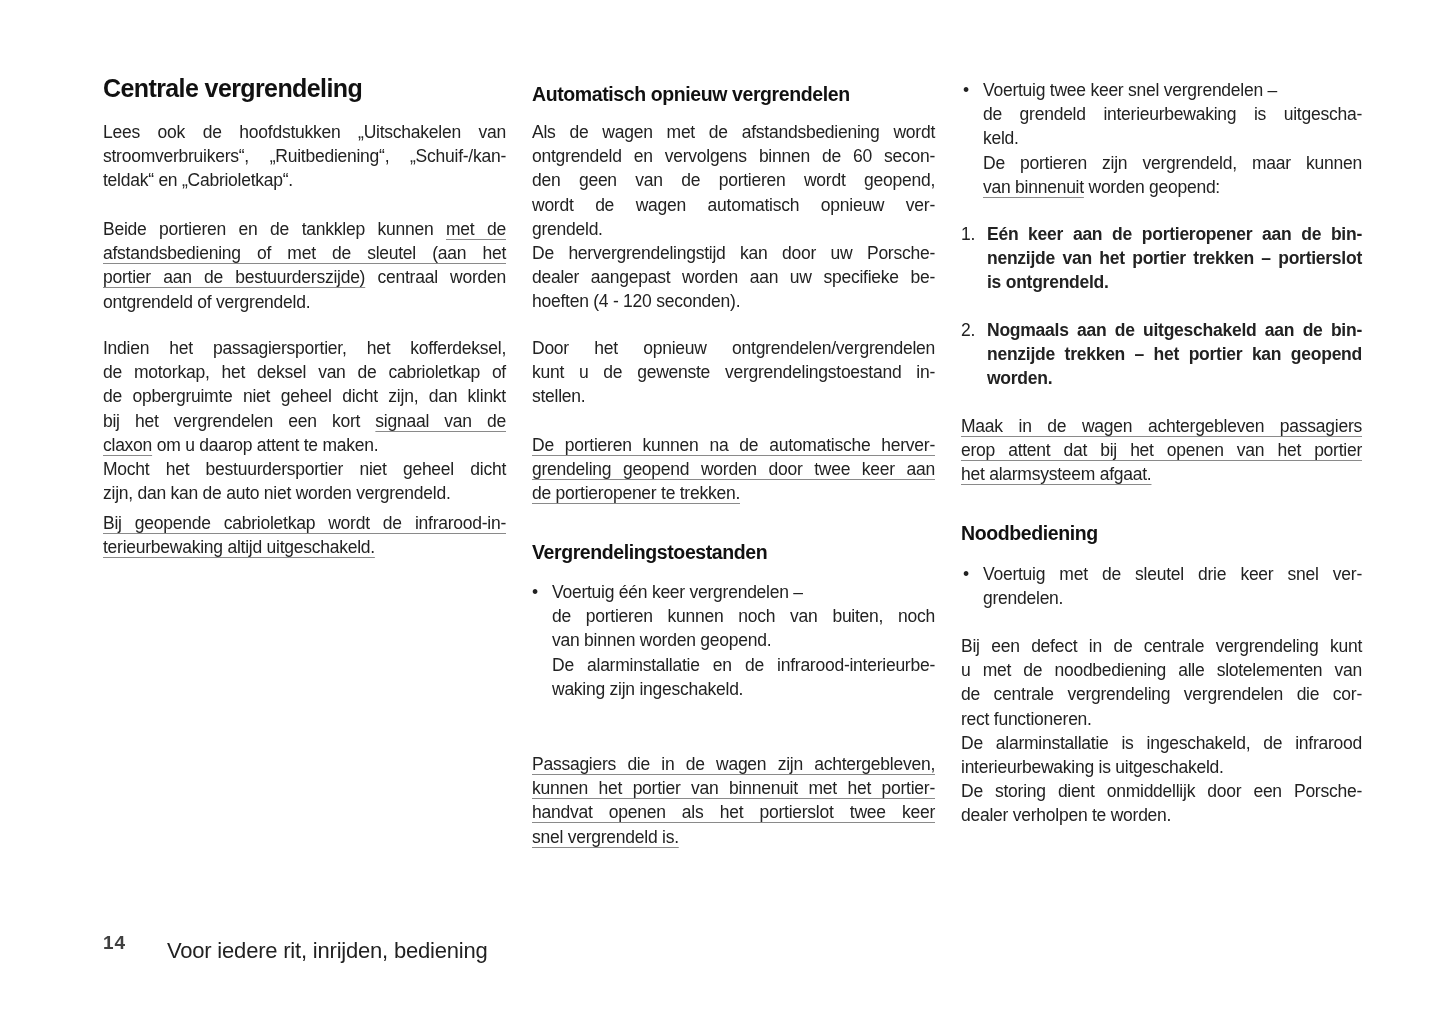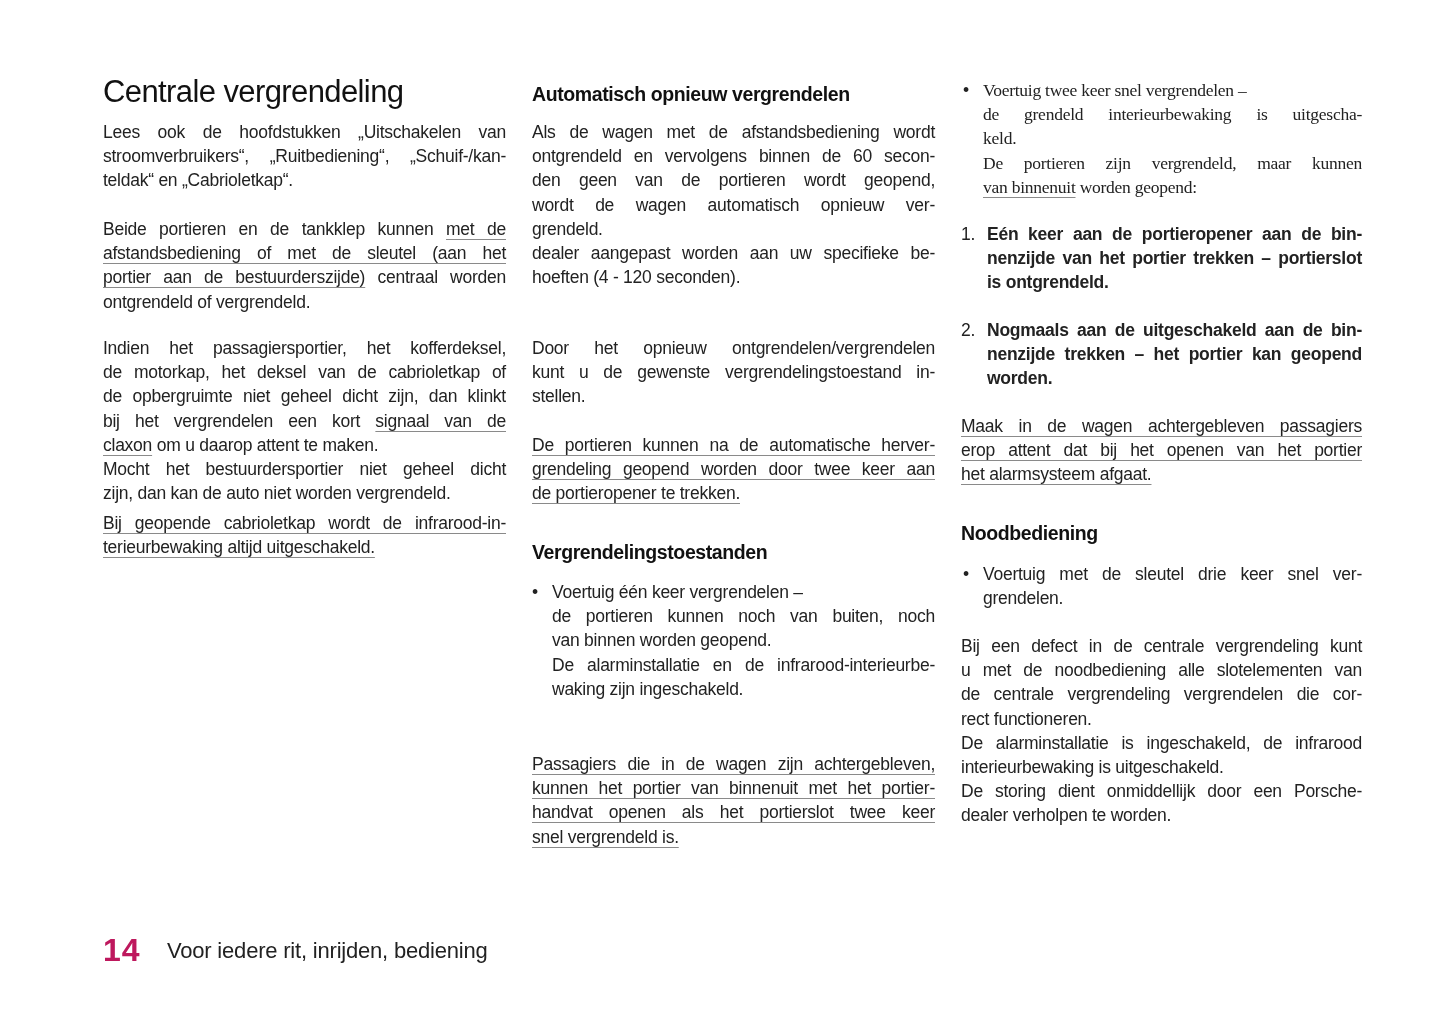"Centrale vergrendeling" .h1 { font-size: 31px -> 25px; font-weight: normal -> bold }
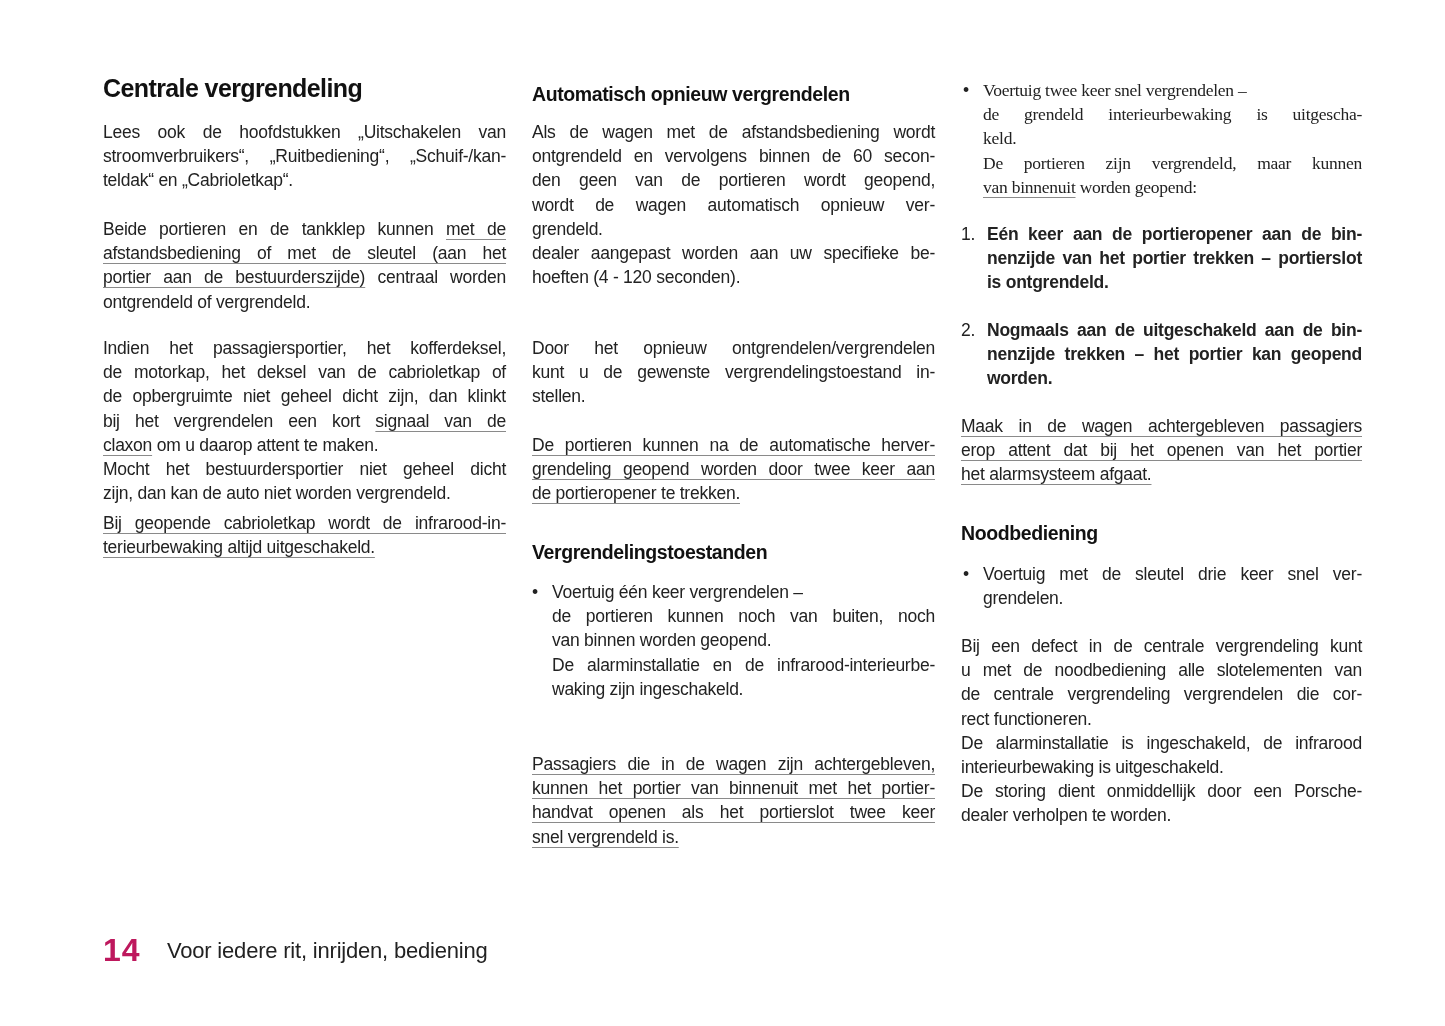"Voertuig twee keer snel vergrendelen" div.indent { font-family: Liberation Serif, serif -> none }
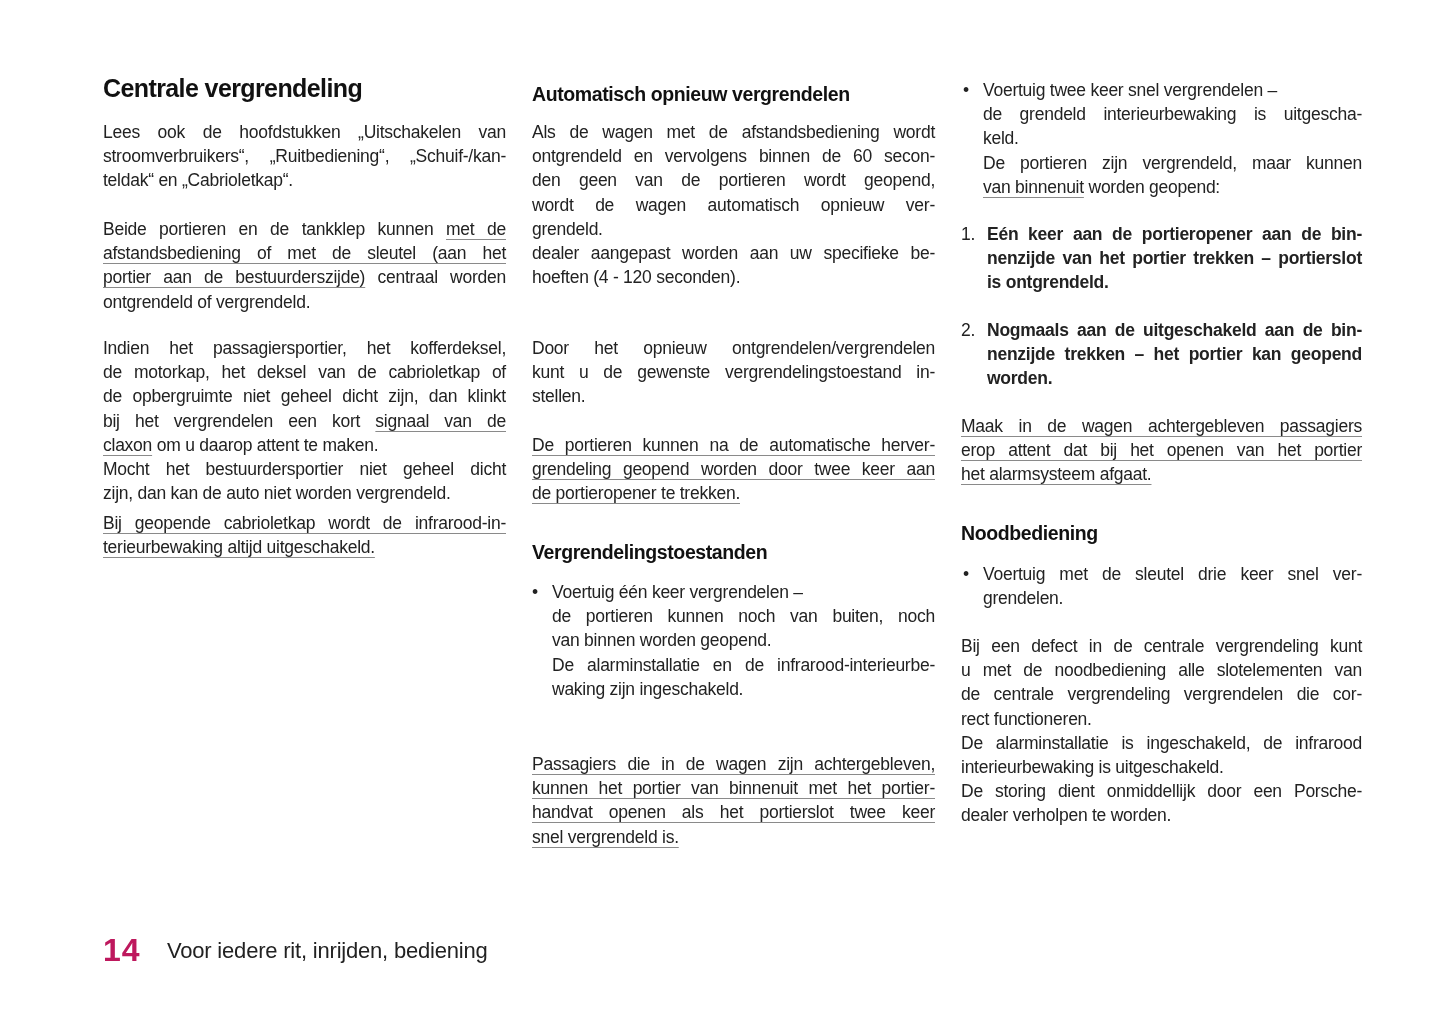"De hervergrendelingstijd kan door uw" span.line { html: none -> <span>De hervergrendelingstijd kan door uw Porsche-</span> }
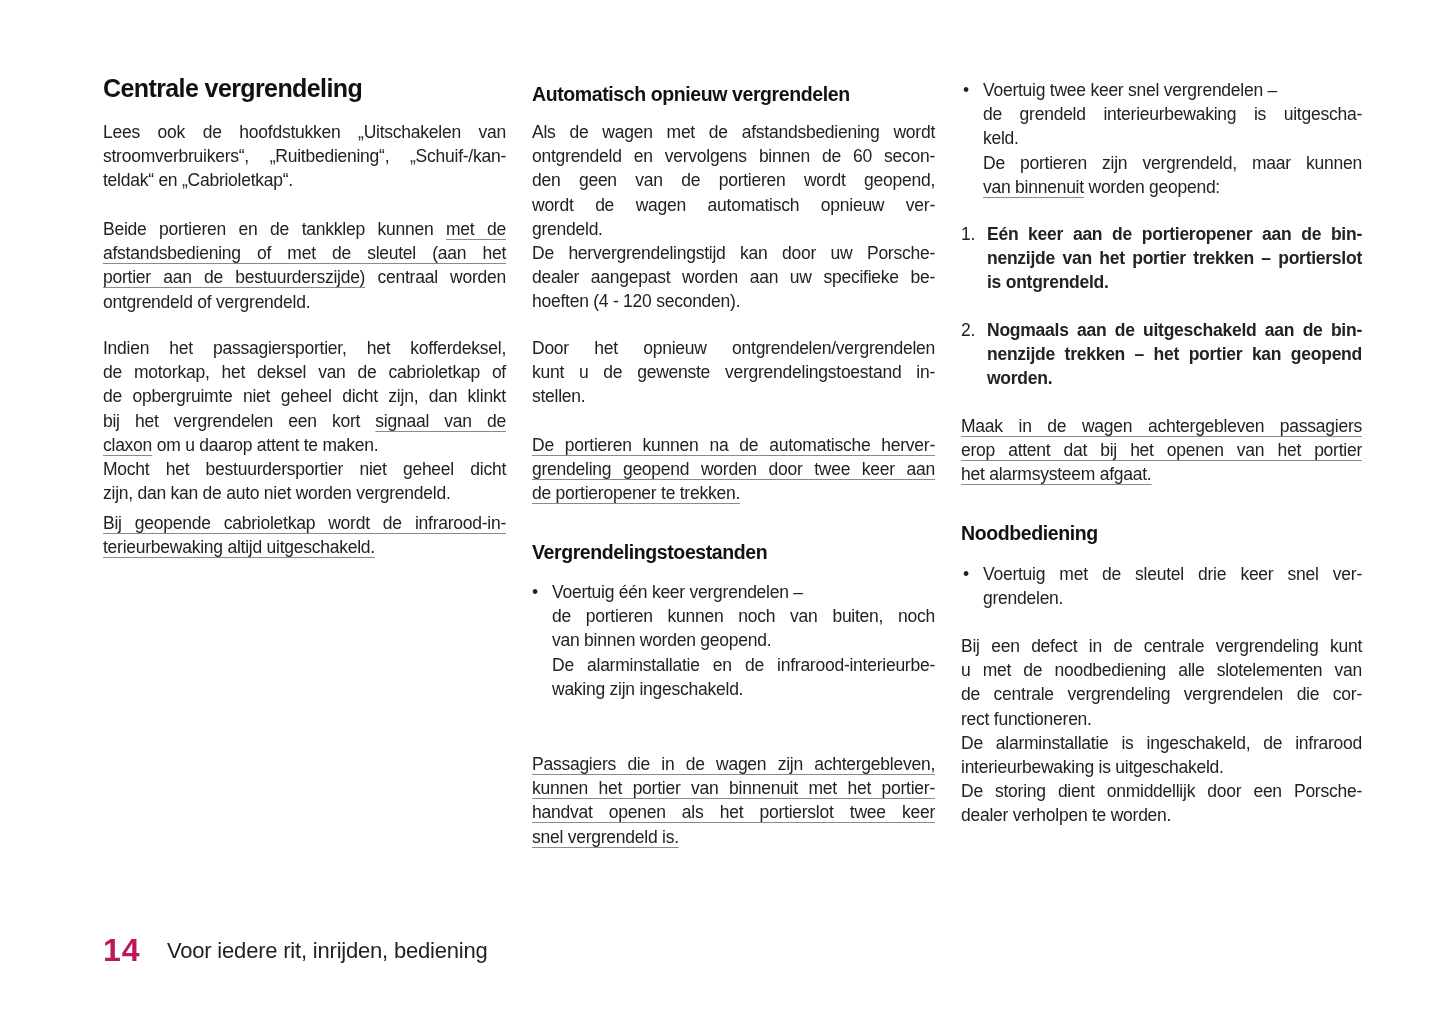"14" .footer-num { color: #be185d -> #404040; font-size: 32px -> 19px }
